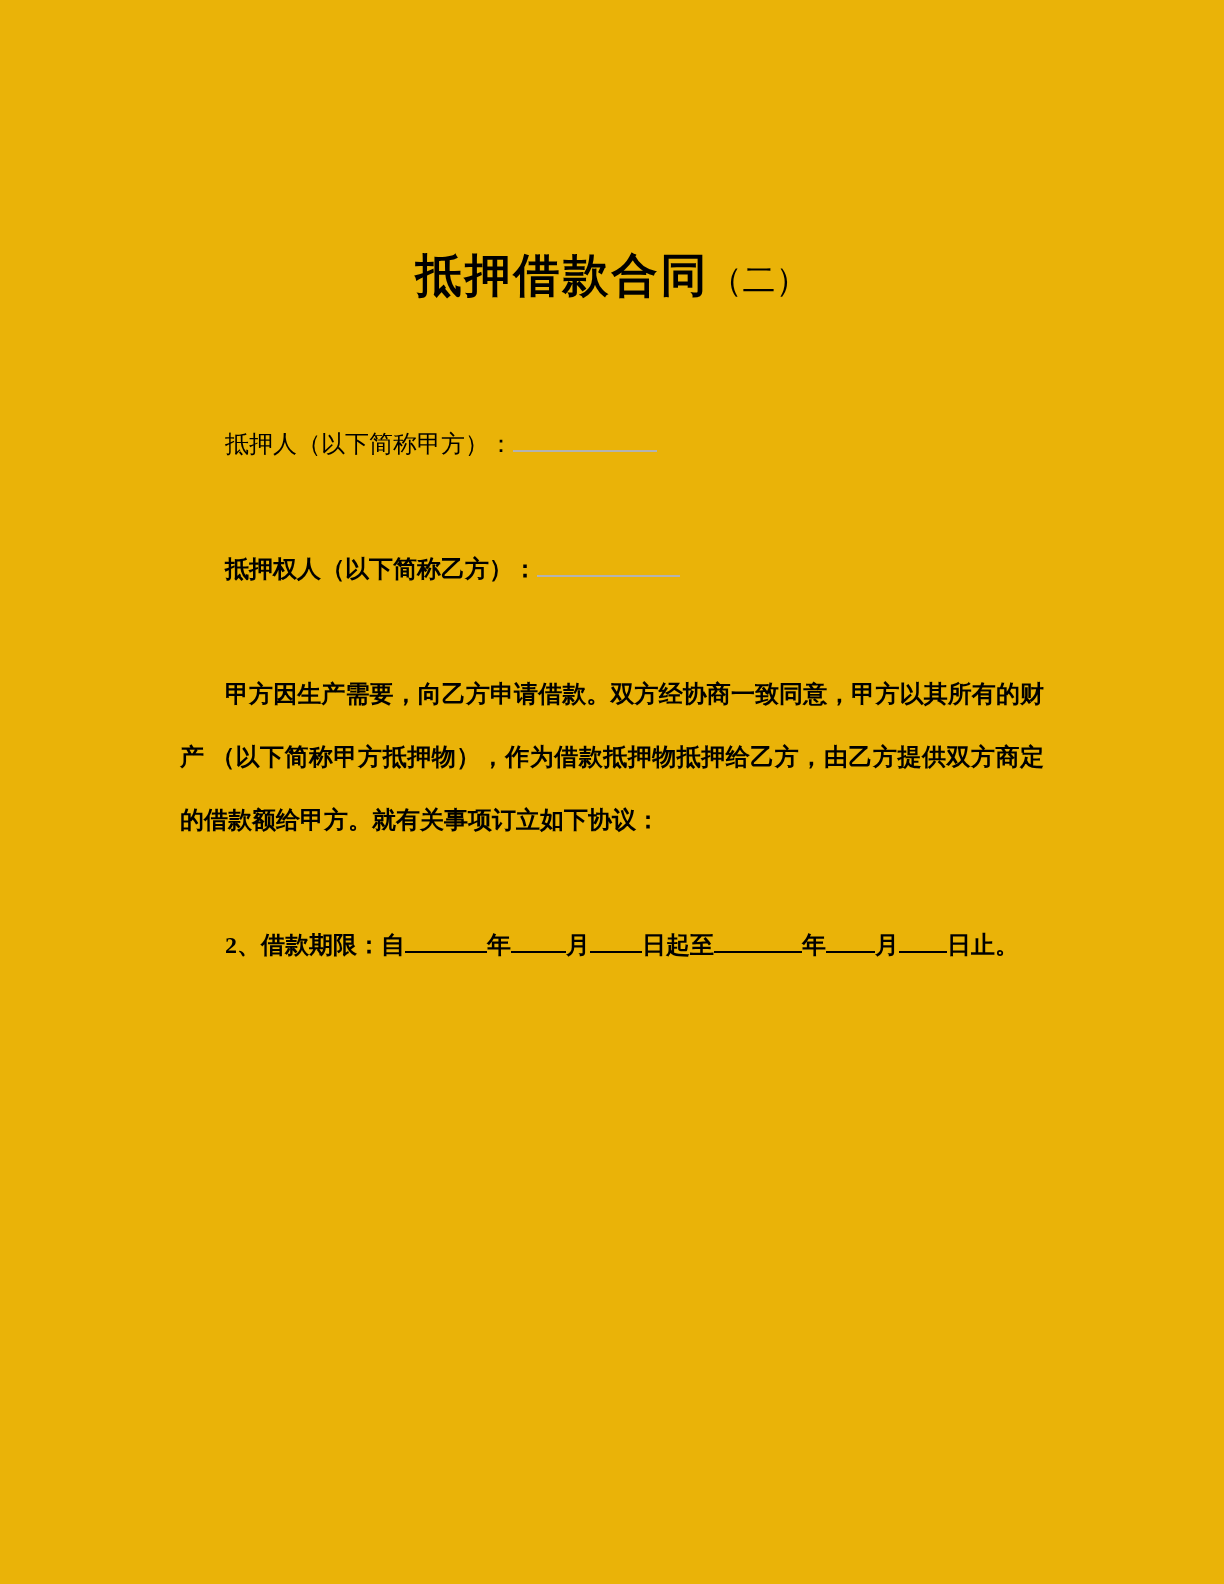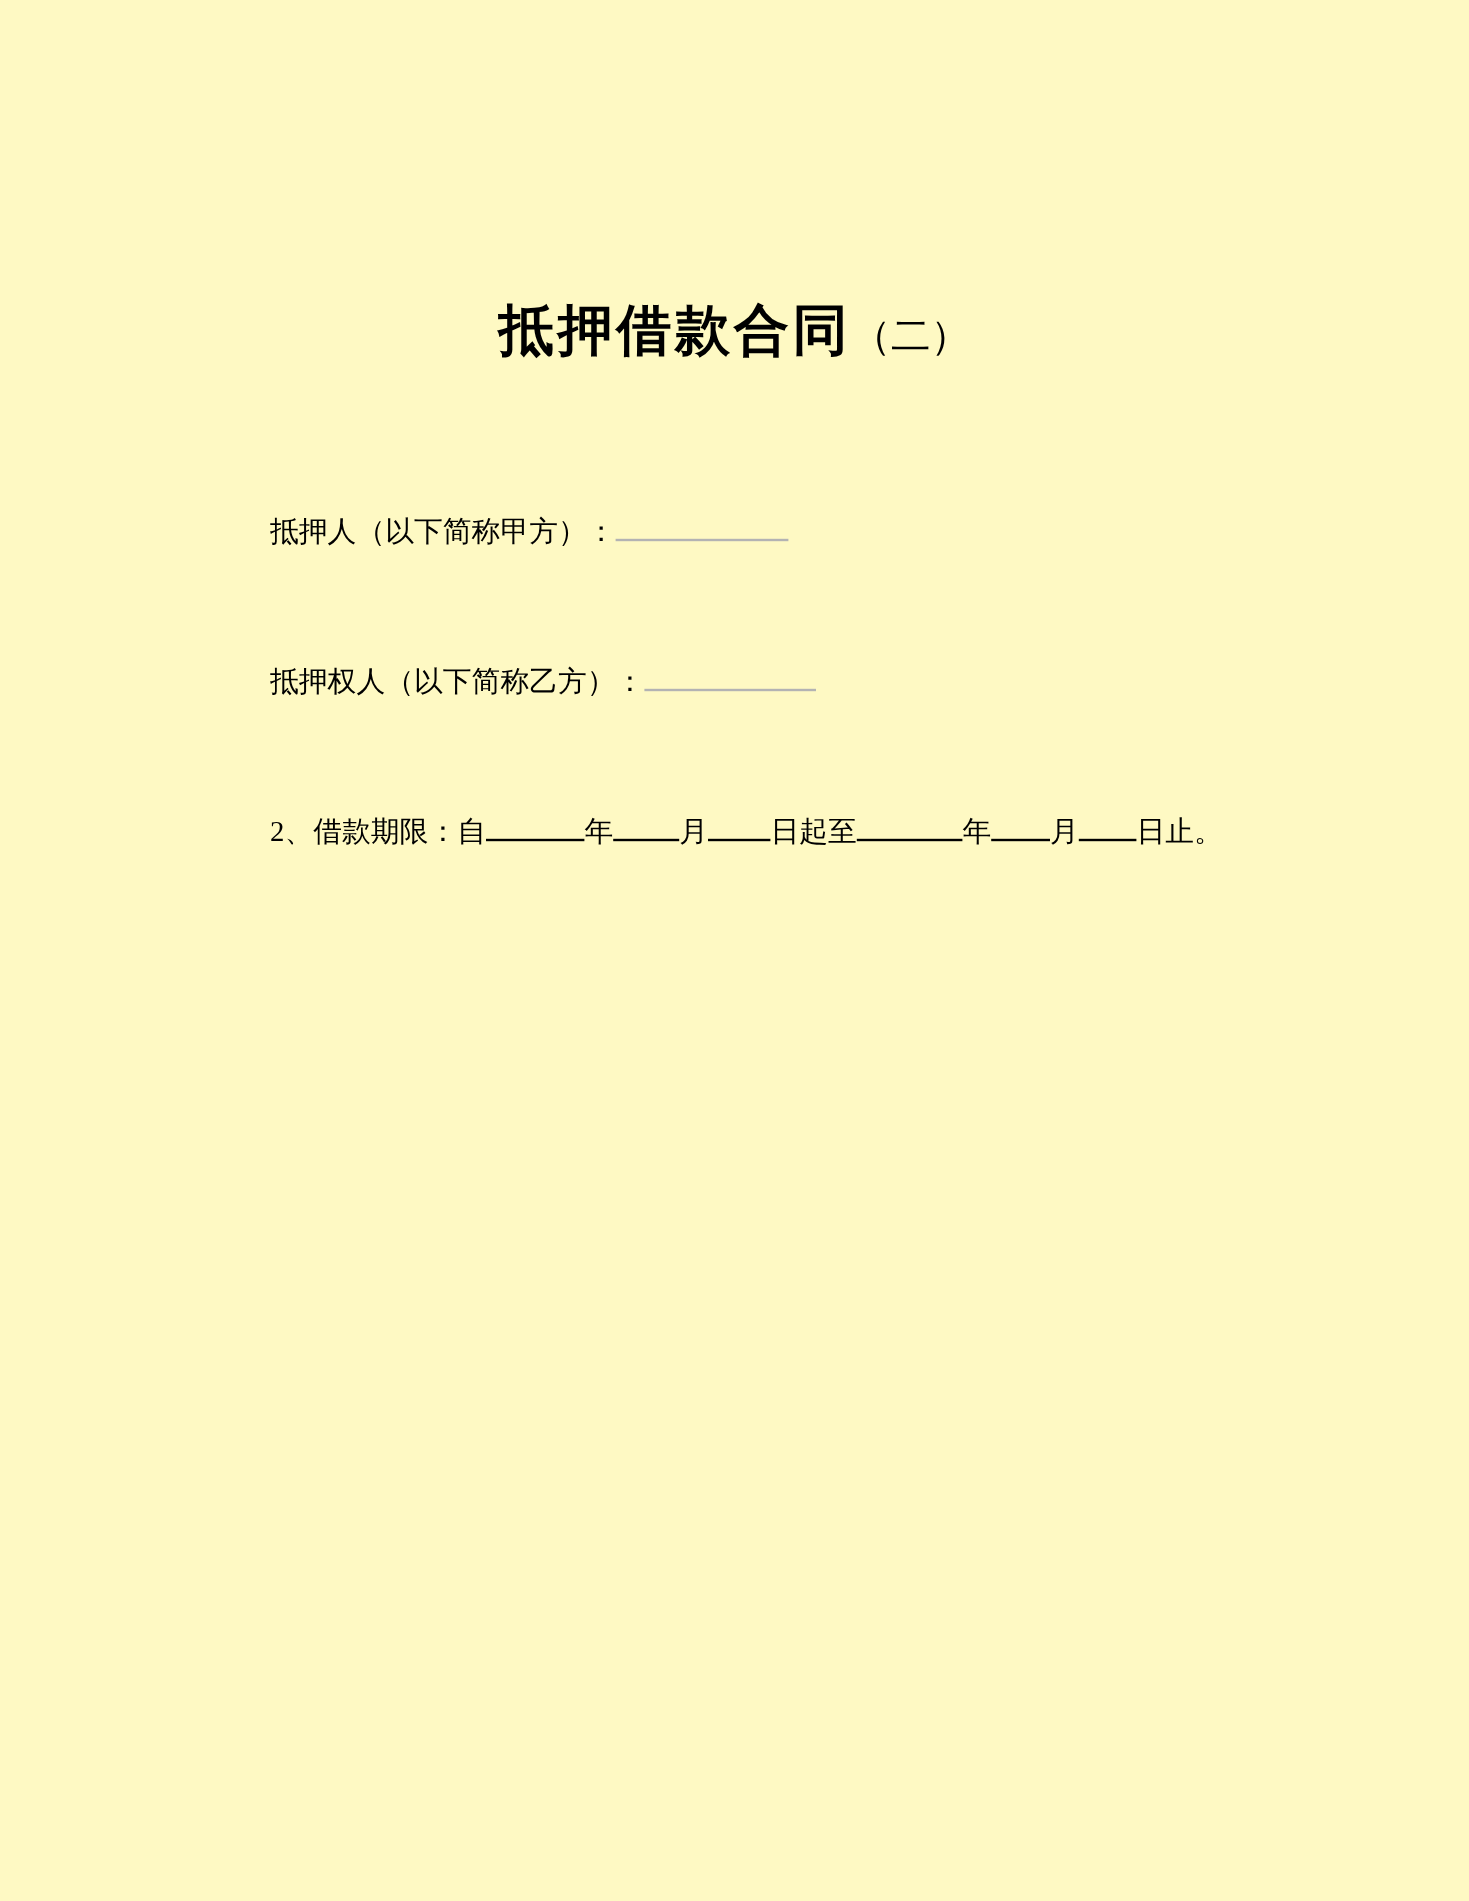"抵押借款合同（二）" .page { background: #fef9c3 -> #eab308 }
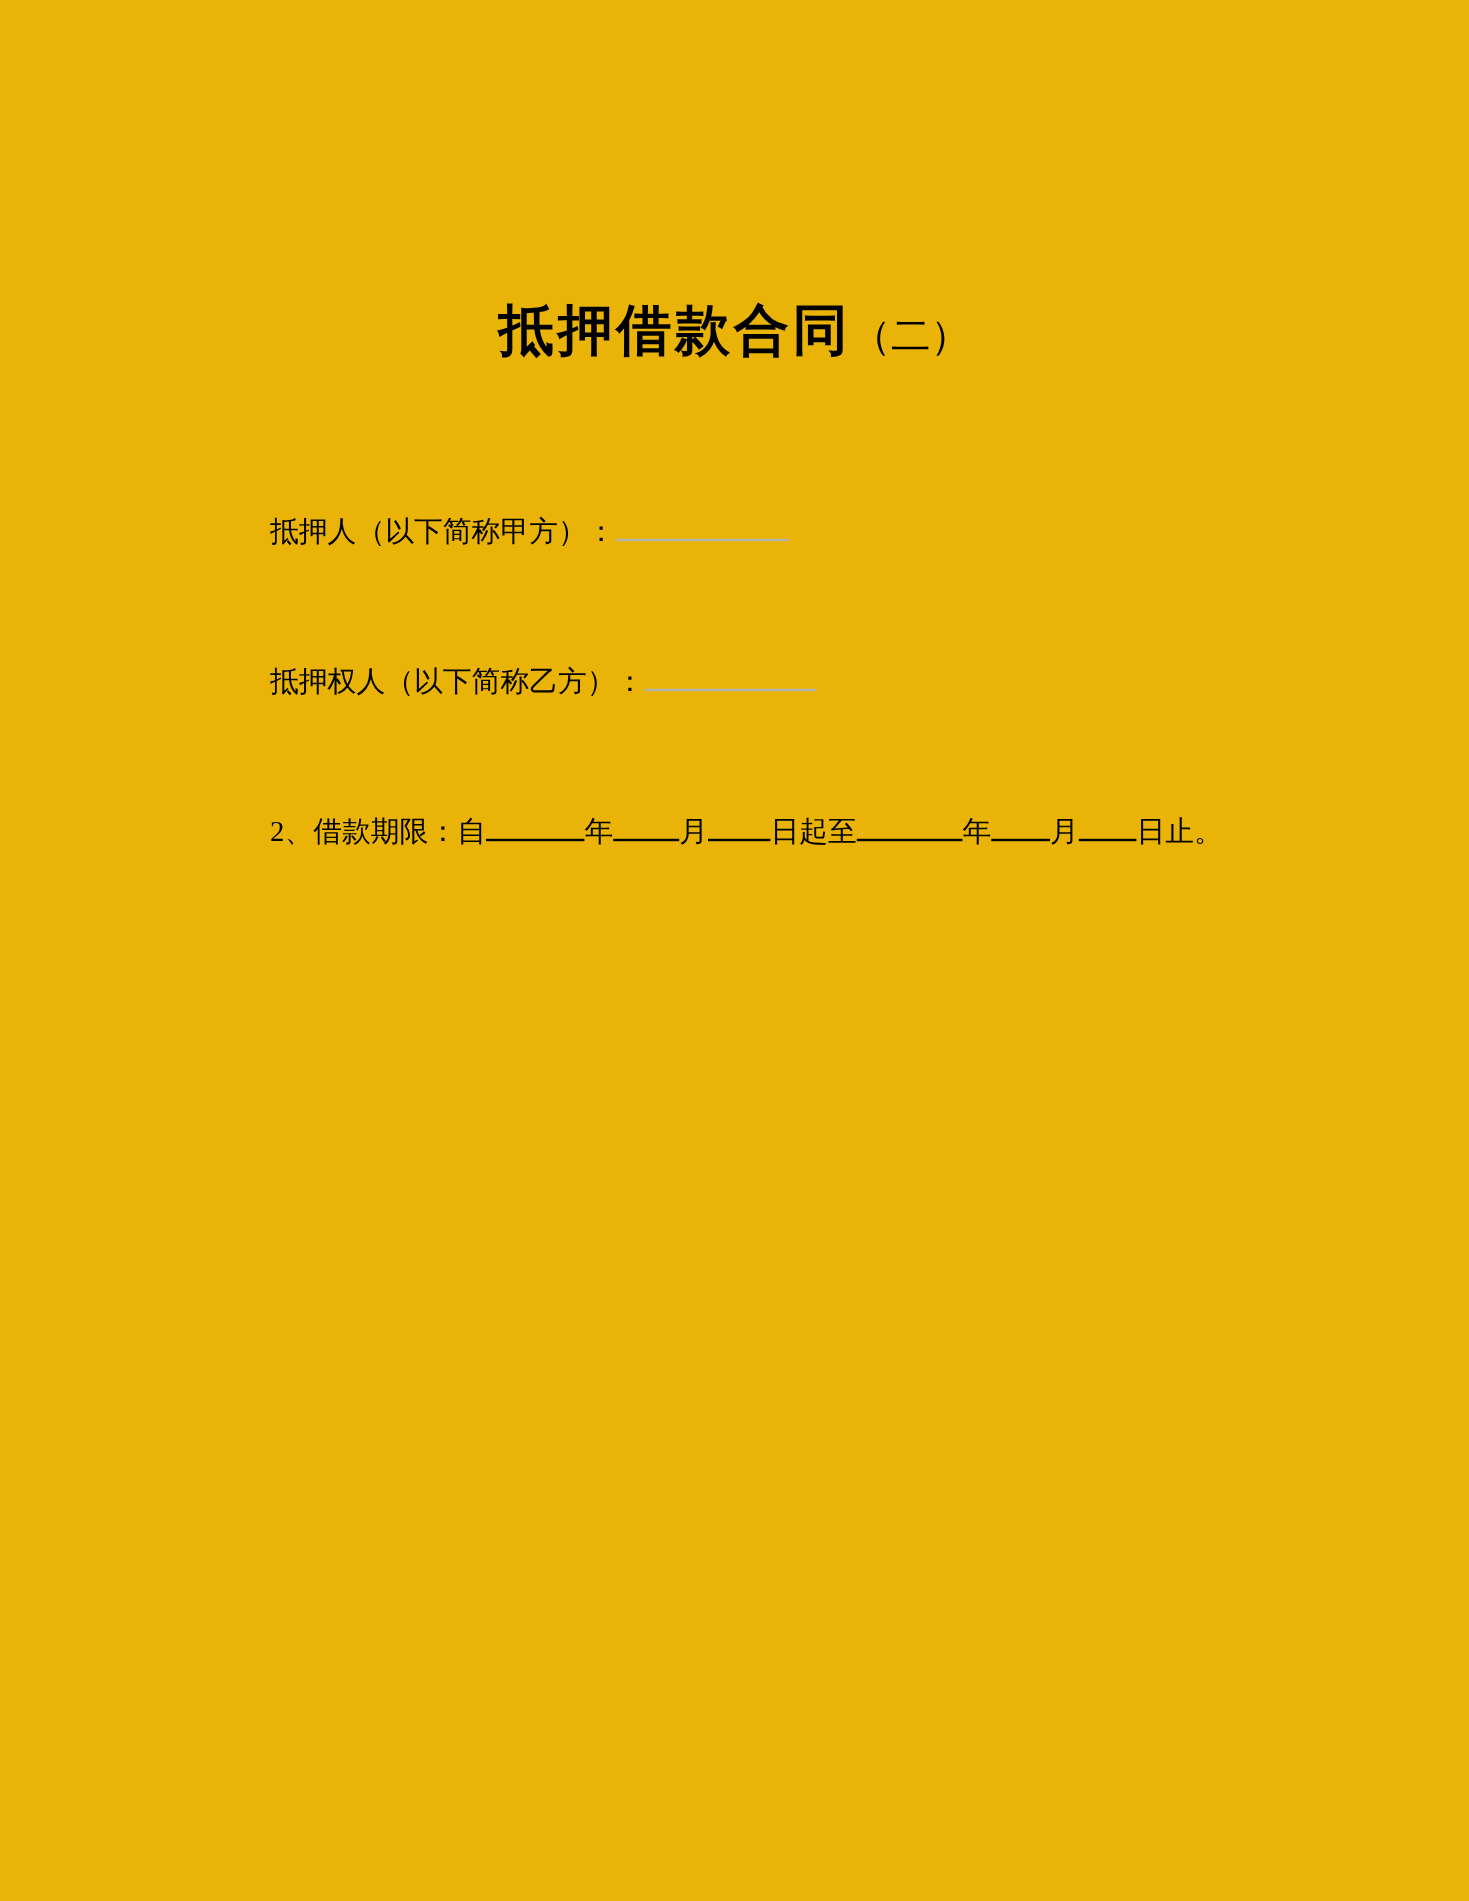"抵押权人（以下简称乙方）：" .gap { font-weight: none -> bold }
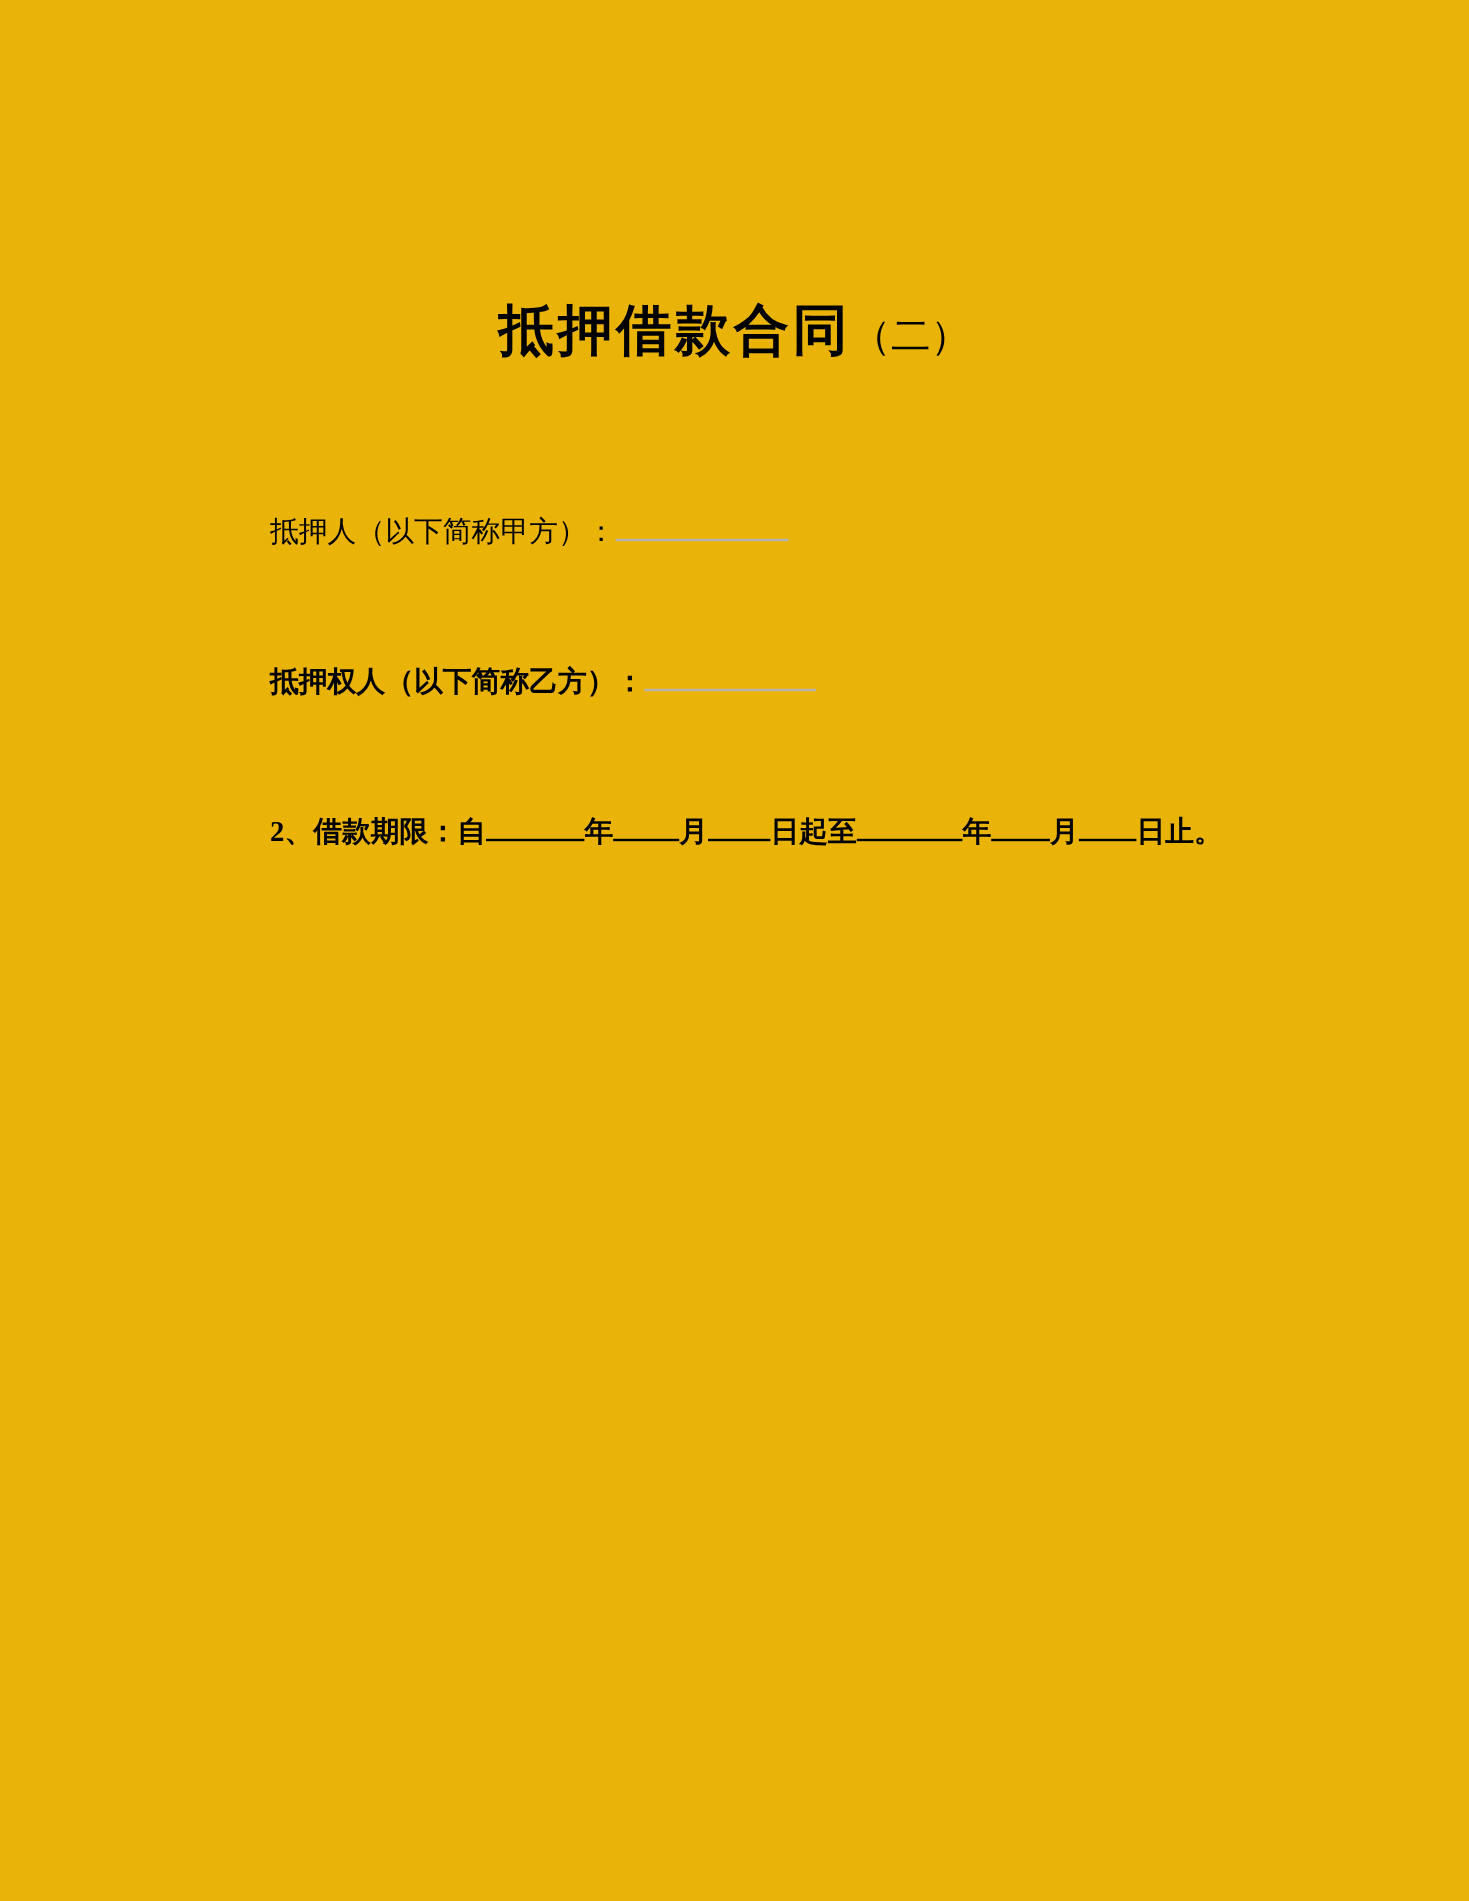"甲方因生产需要，向乙方申请借款。双方经协商一致同意，甲方以其所有的财产" p.para { html: none -> <p>甲方因生产需要，向乙方申请借款。双方经协商一致同意，甲方以其所有的财产 （以下简称甲方抵押物），作为借款抵押物抵押给乙方，由乙方提供双方商定的借款额给甲方。就有关事项订立如下协议：</p> }
